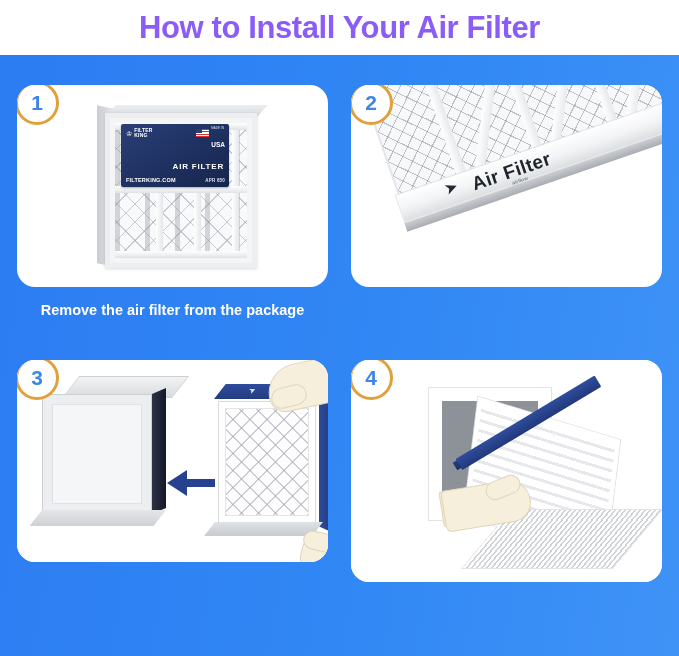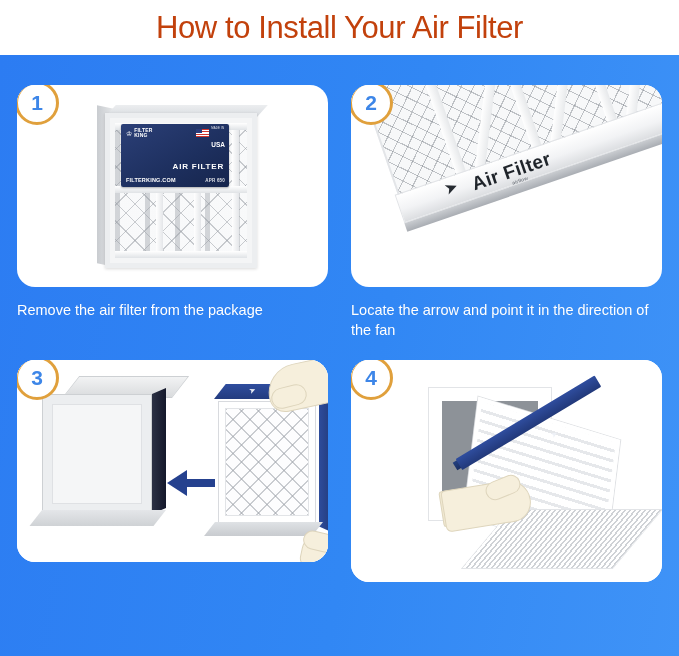"How to Install Your Air" .header-title { color: #c2410c -> #8b5cf6; font-weight: normal -> bold }
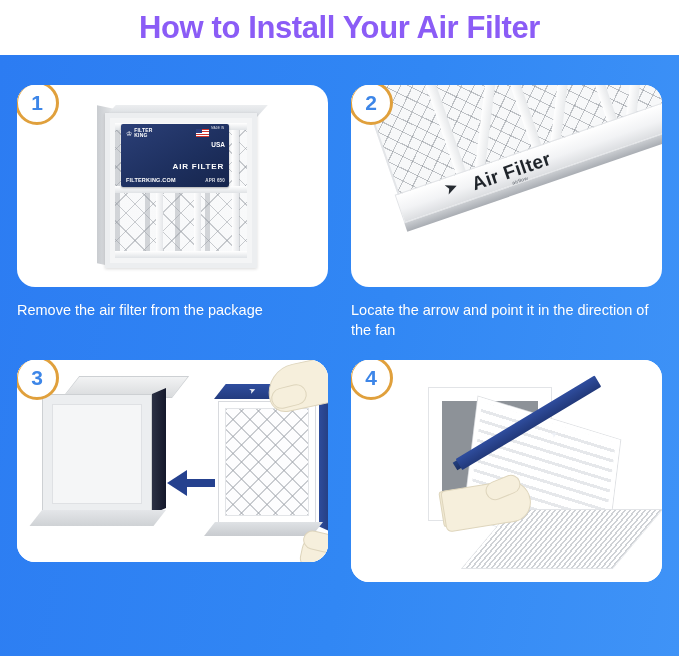"Remove the air filter from" .caption { font-weight: normal -> bold; text-align: left -> center }
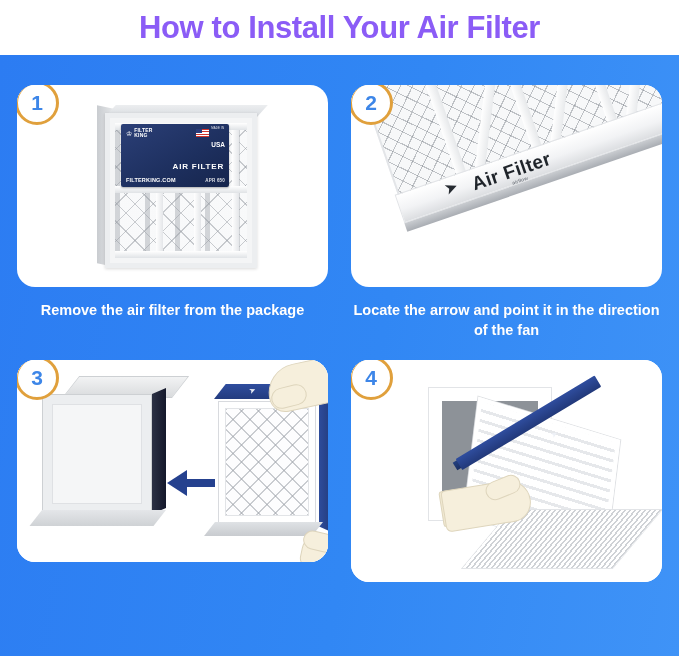"Locate the arrow and point" div.caption { html: <div>Locate the arrow and point it in the direction of the fan</div> -> none }
